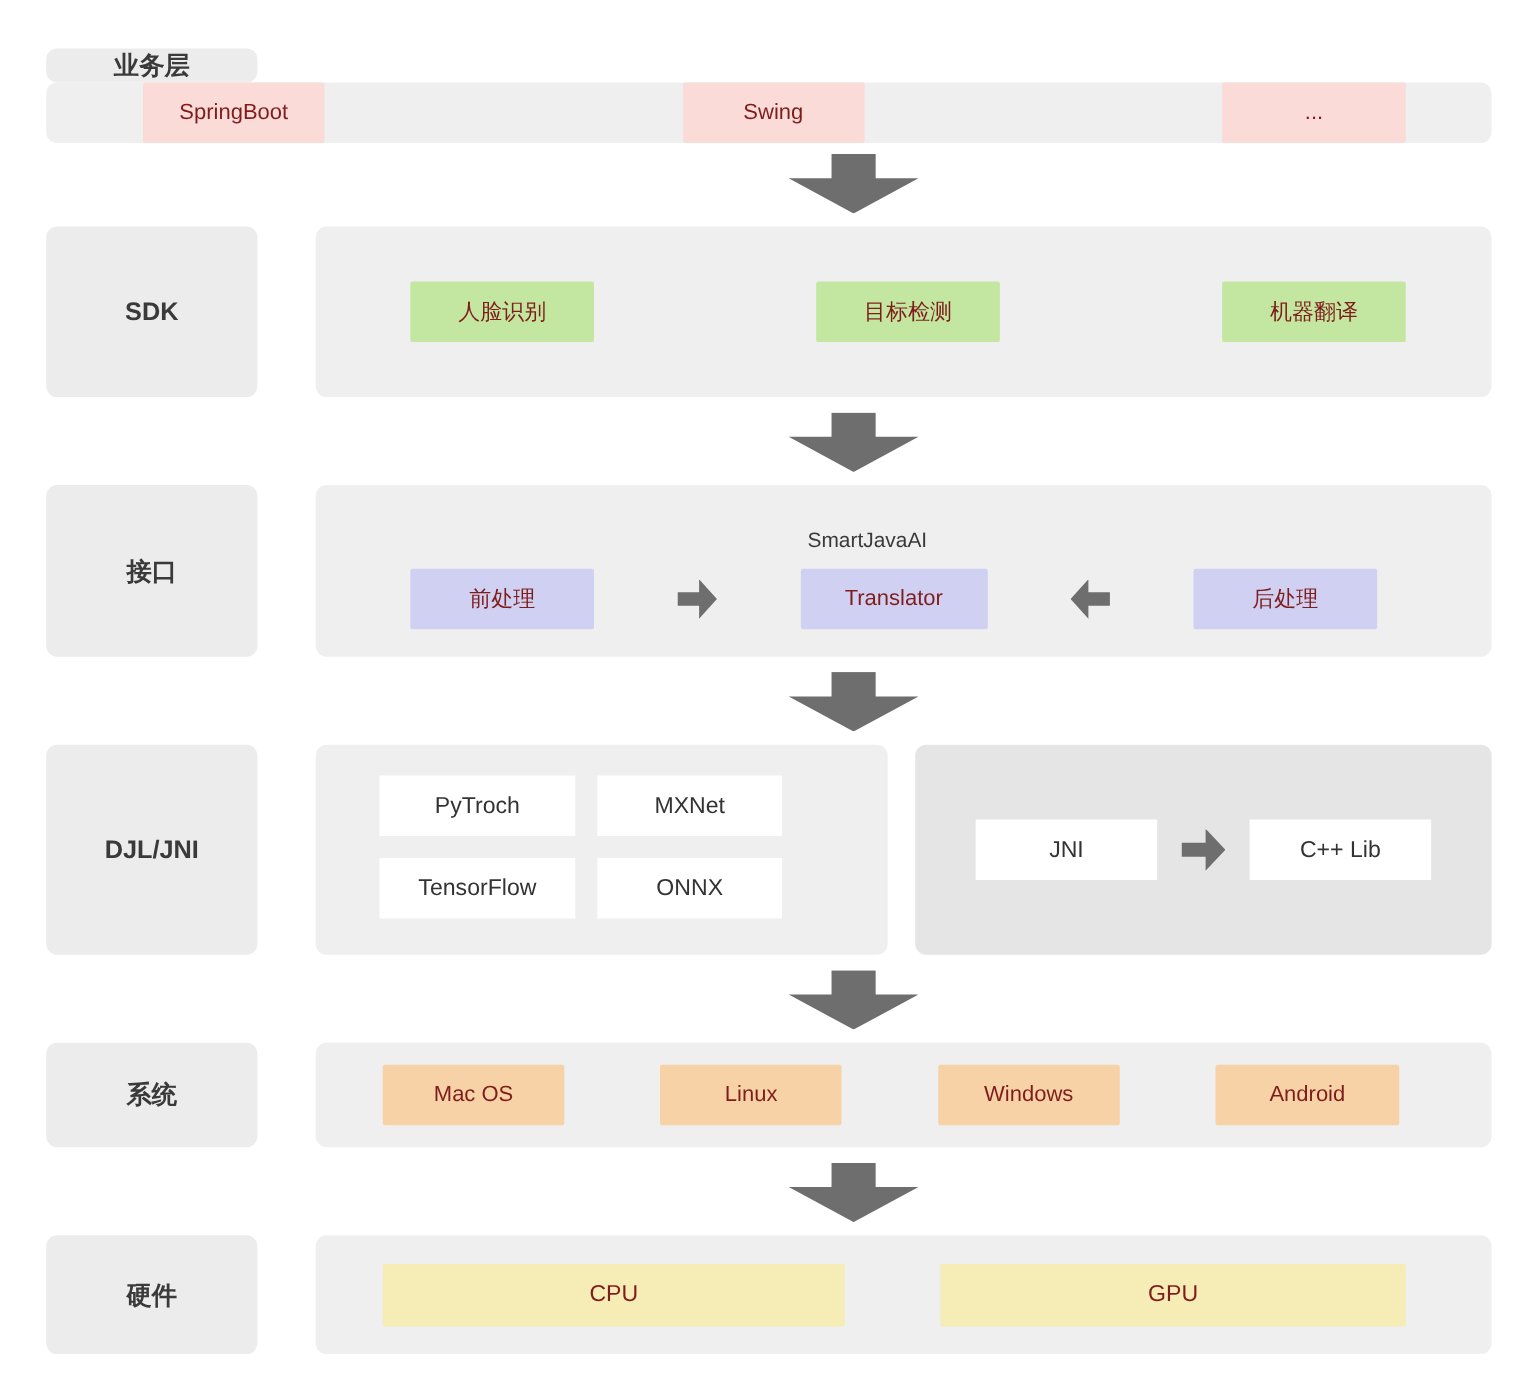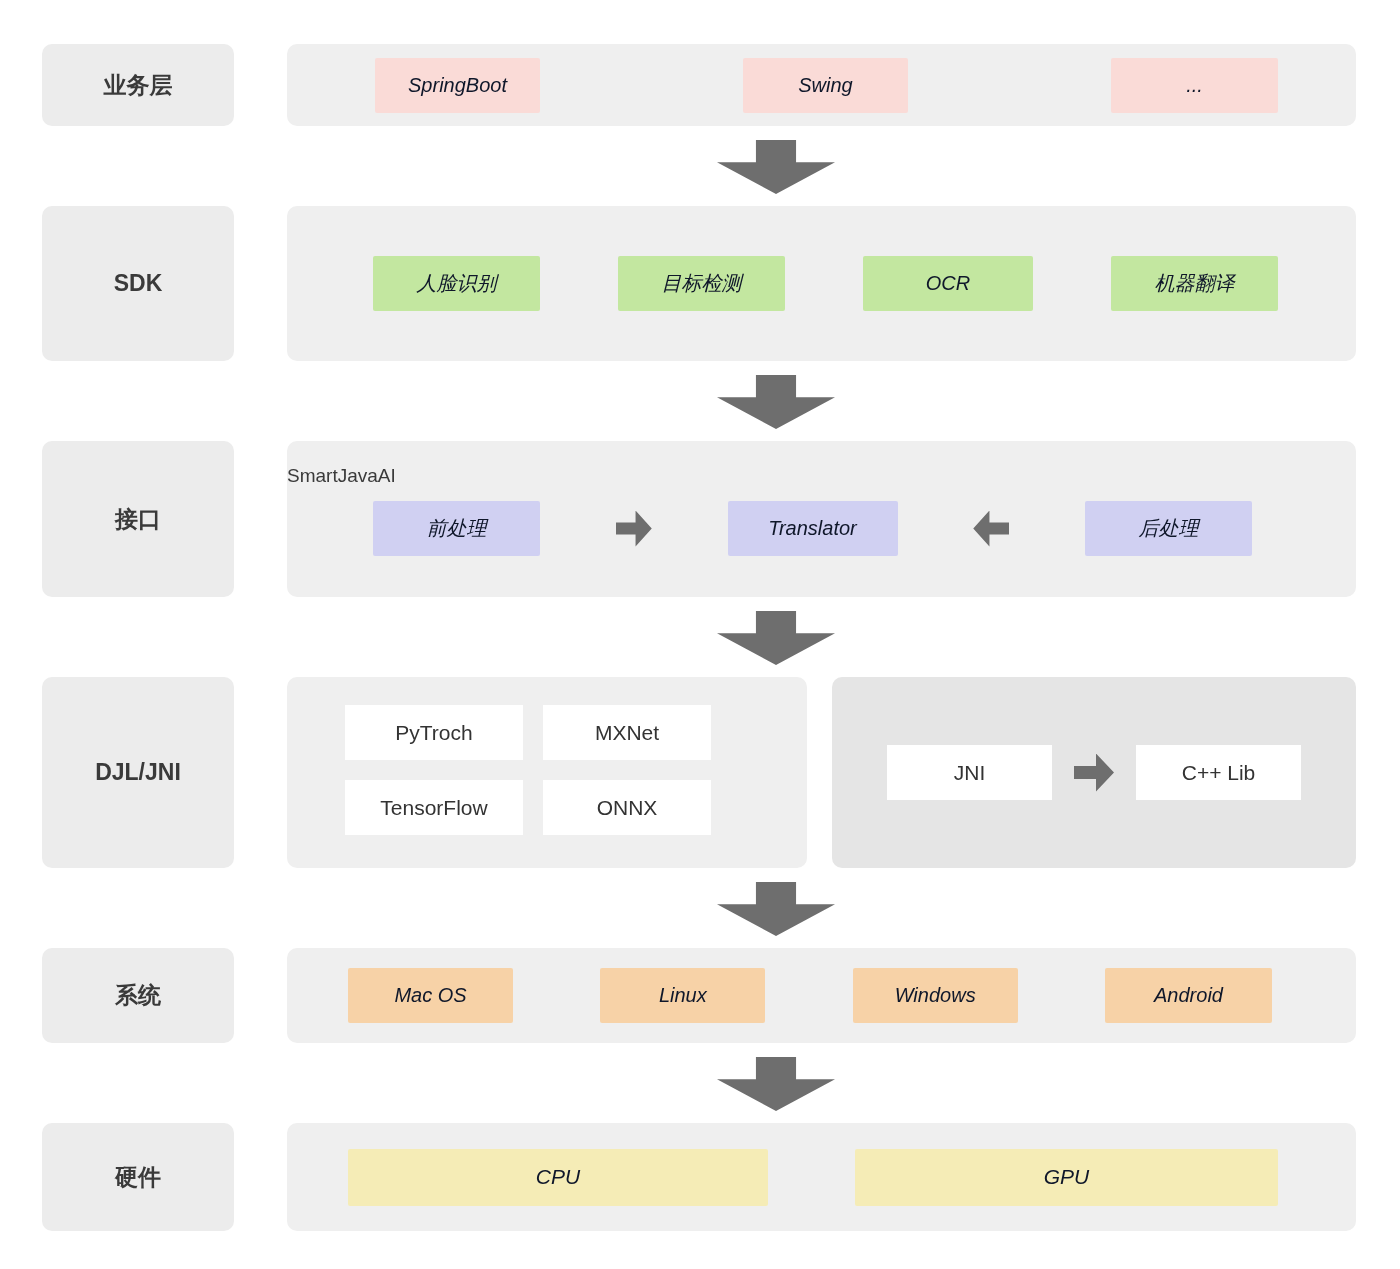"业务层" .h92 { flex-direction: none -> column }
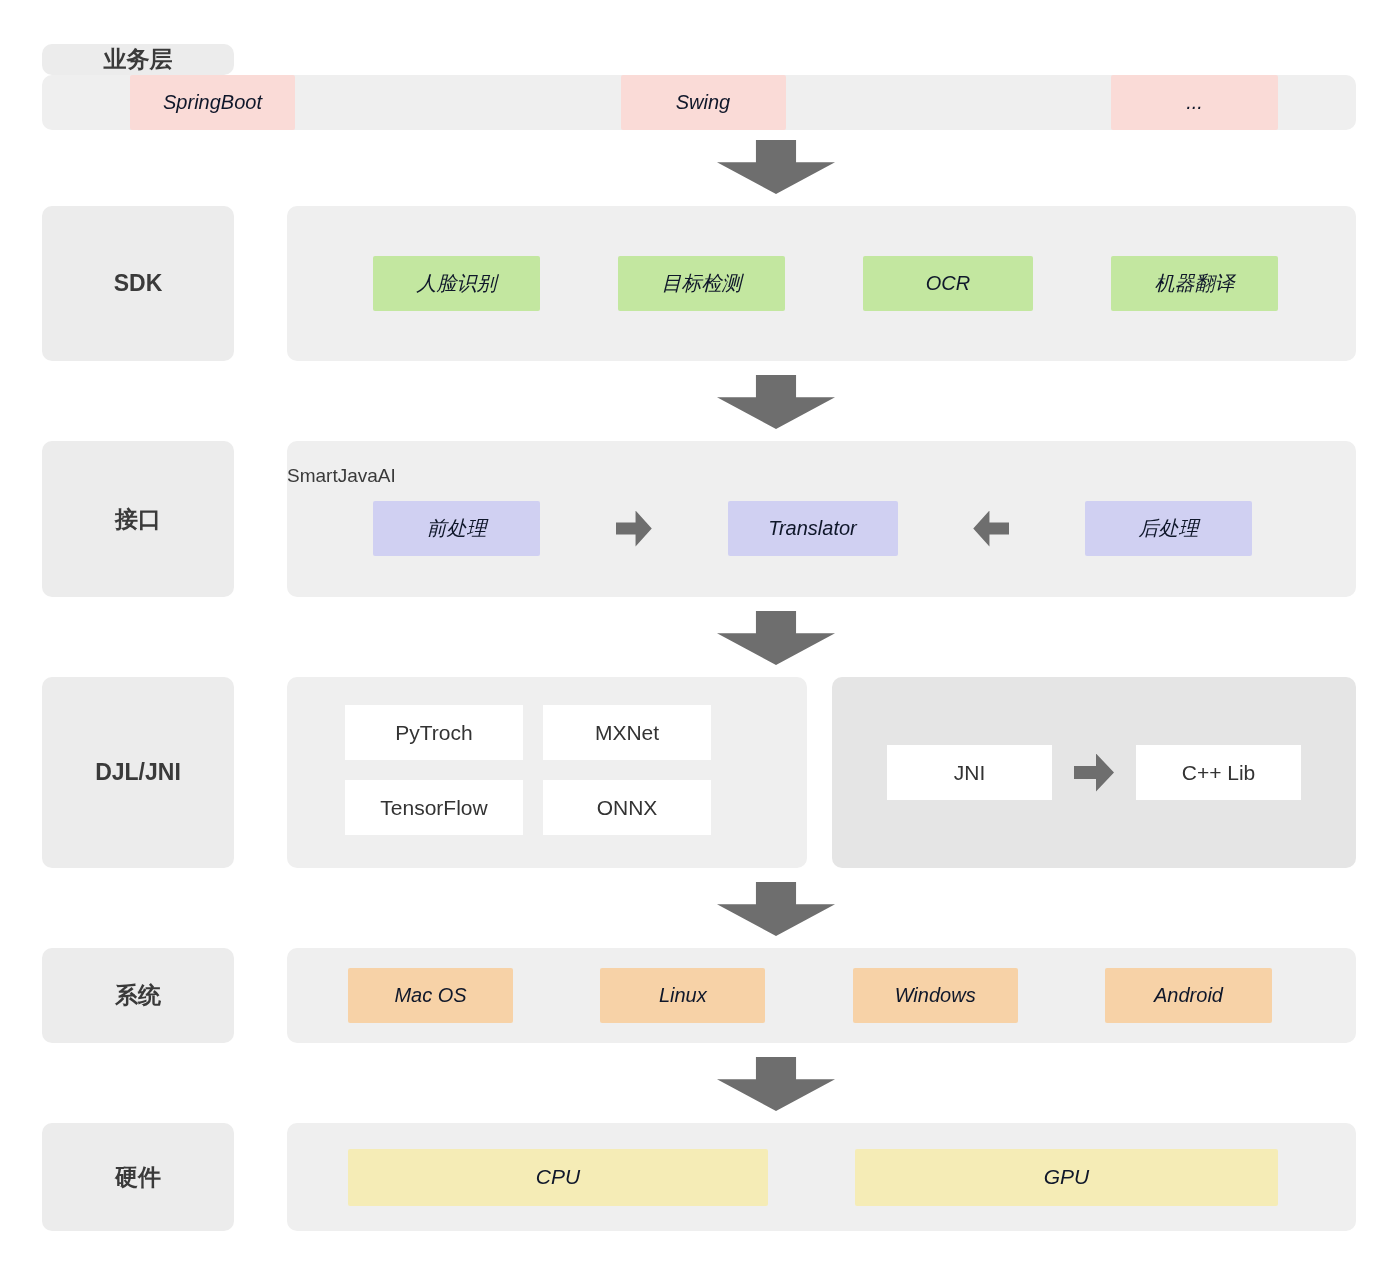"SpringBoot" .chip { color: #0f172a -> #7f1d1d; font-style: italic -> none }
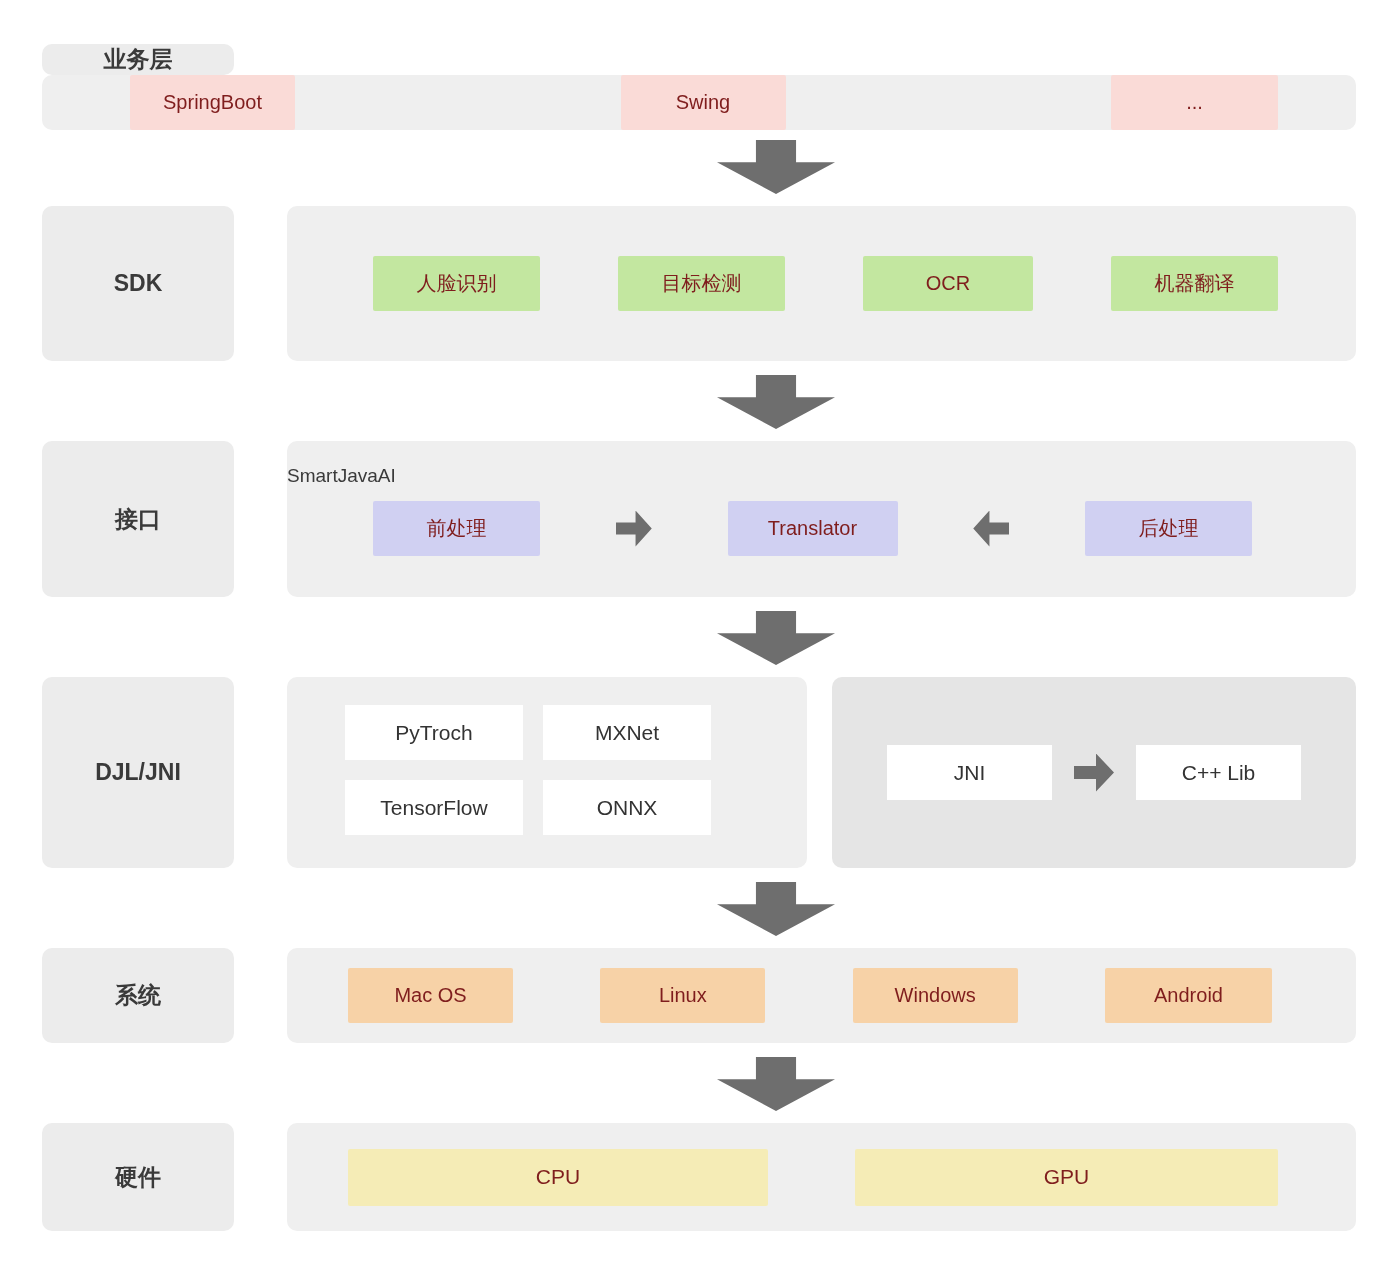"OCR" div.chip { html: <div>OCR</div> -> none }
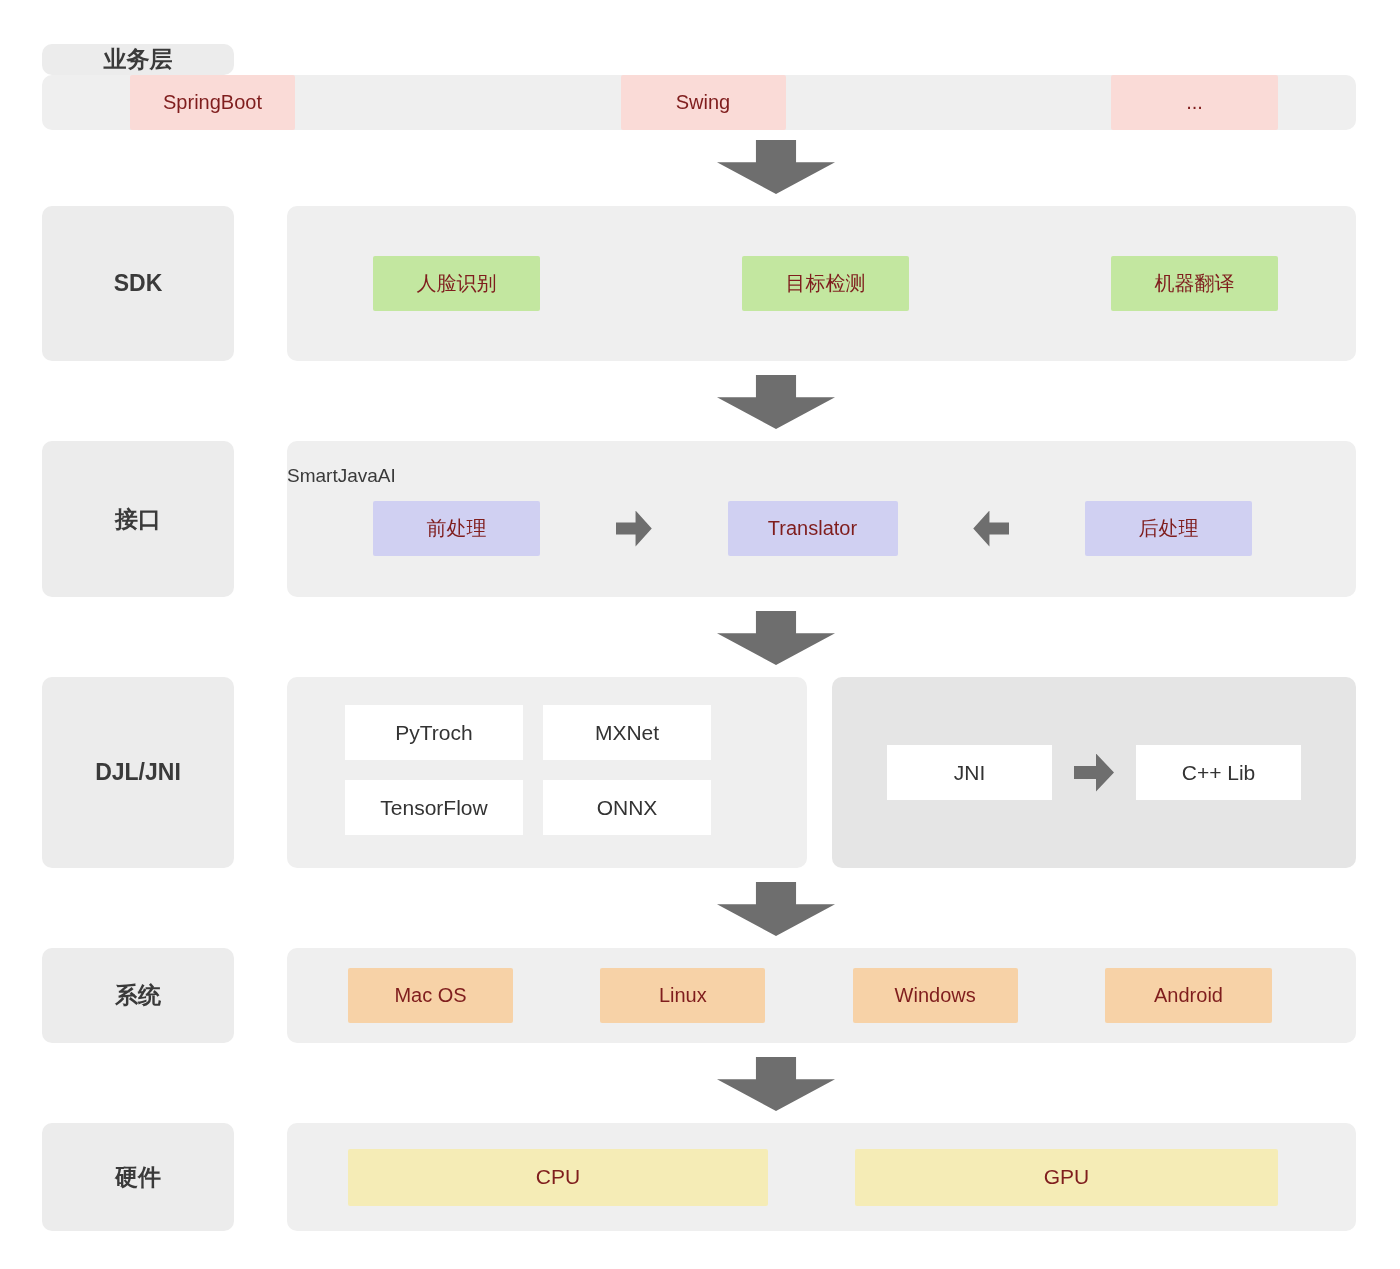"SmartJavaAI" .iface-title { margin-top: 24px -> 40px; text-align: left -> center }
